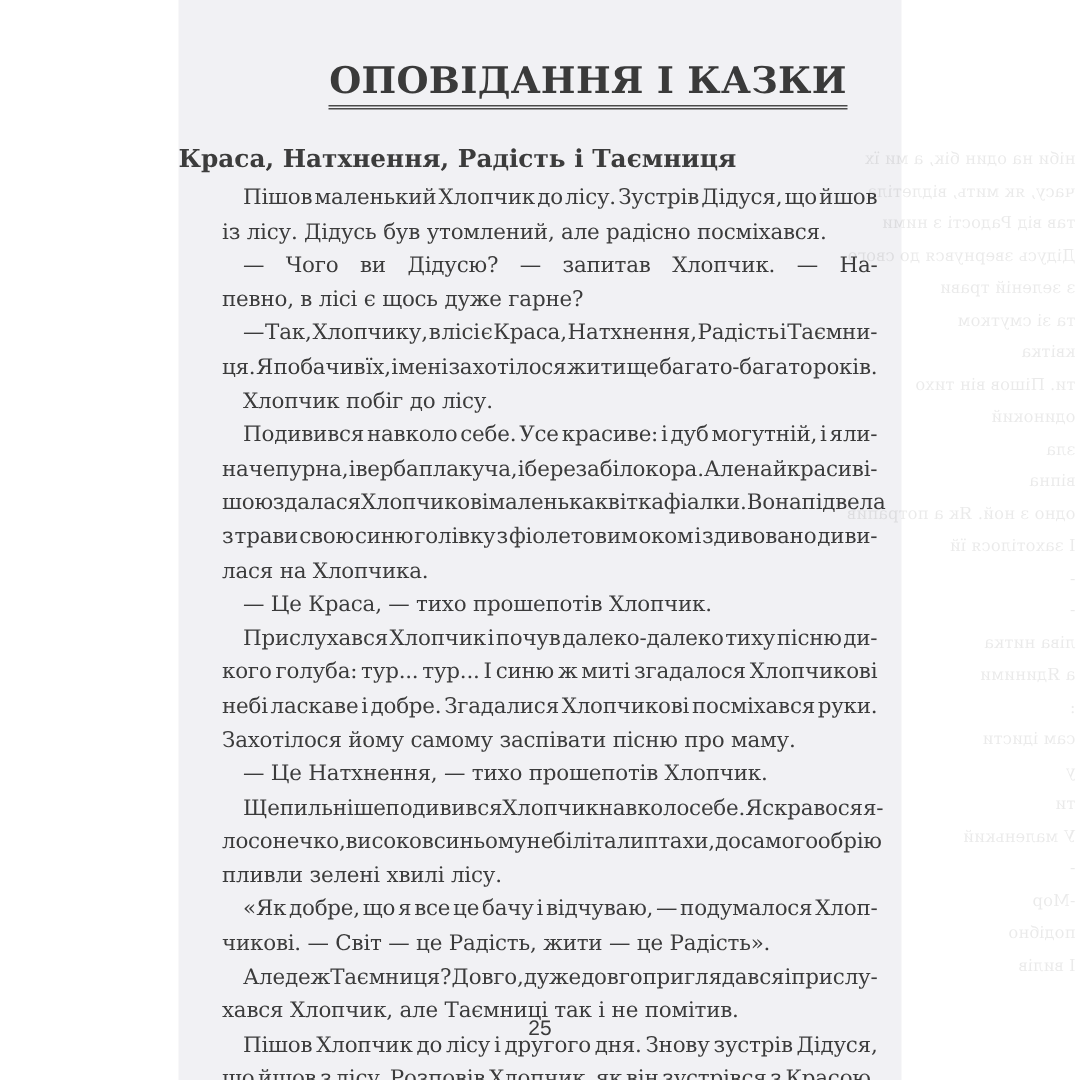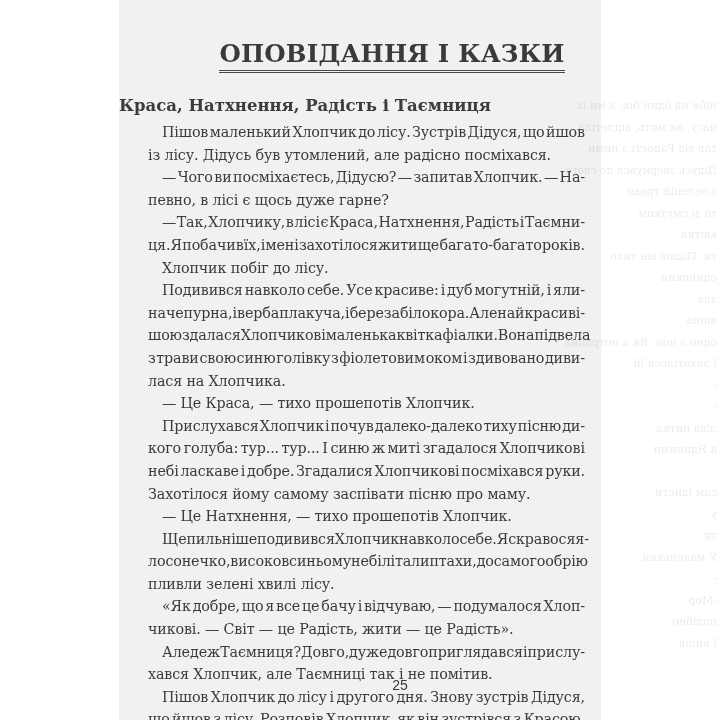"посміхаєтесь," span { html: <span>посміхаєтесь,</span> -> none }
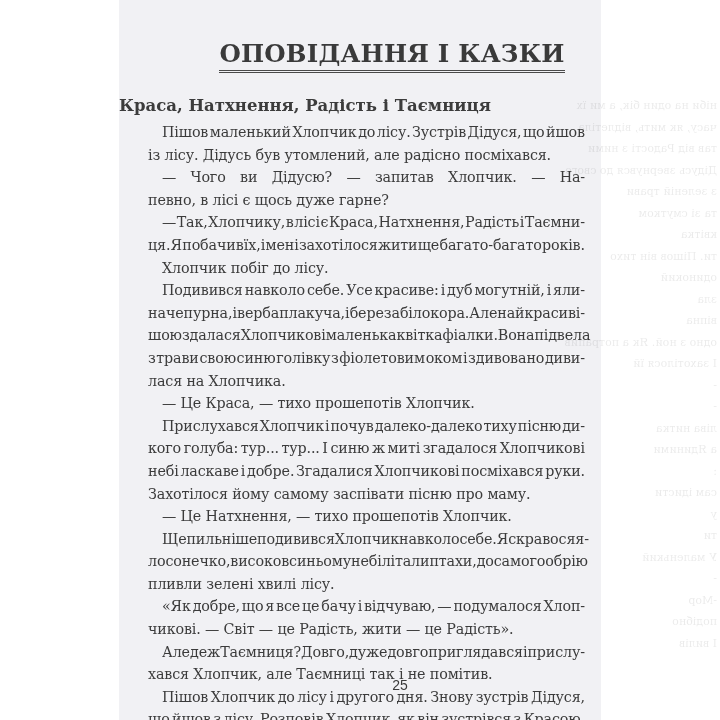"25" .page-num { padding-left: 40px -> none }
